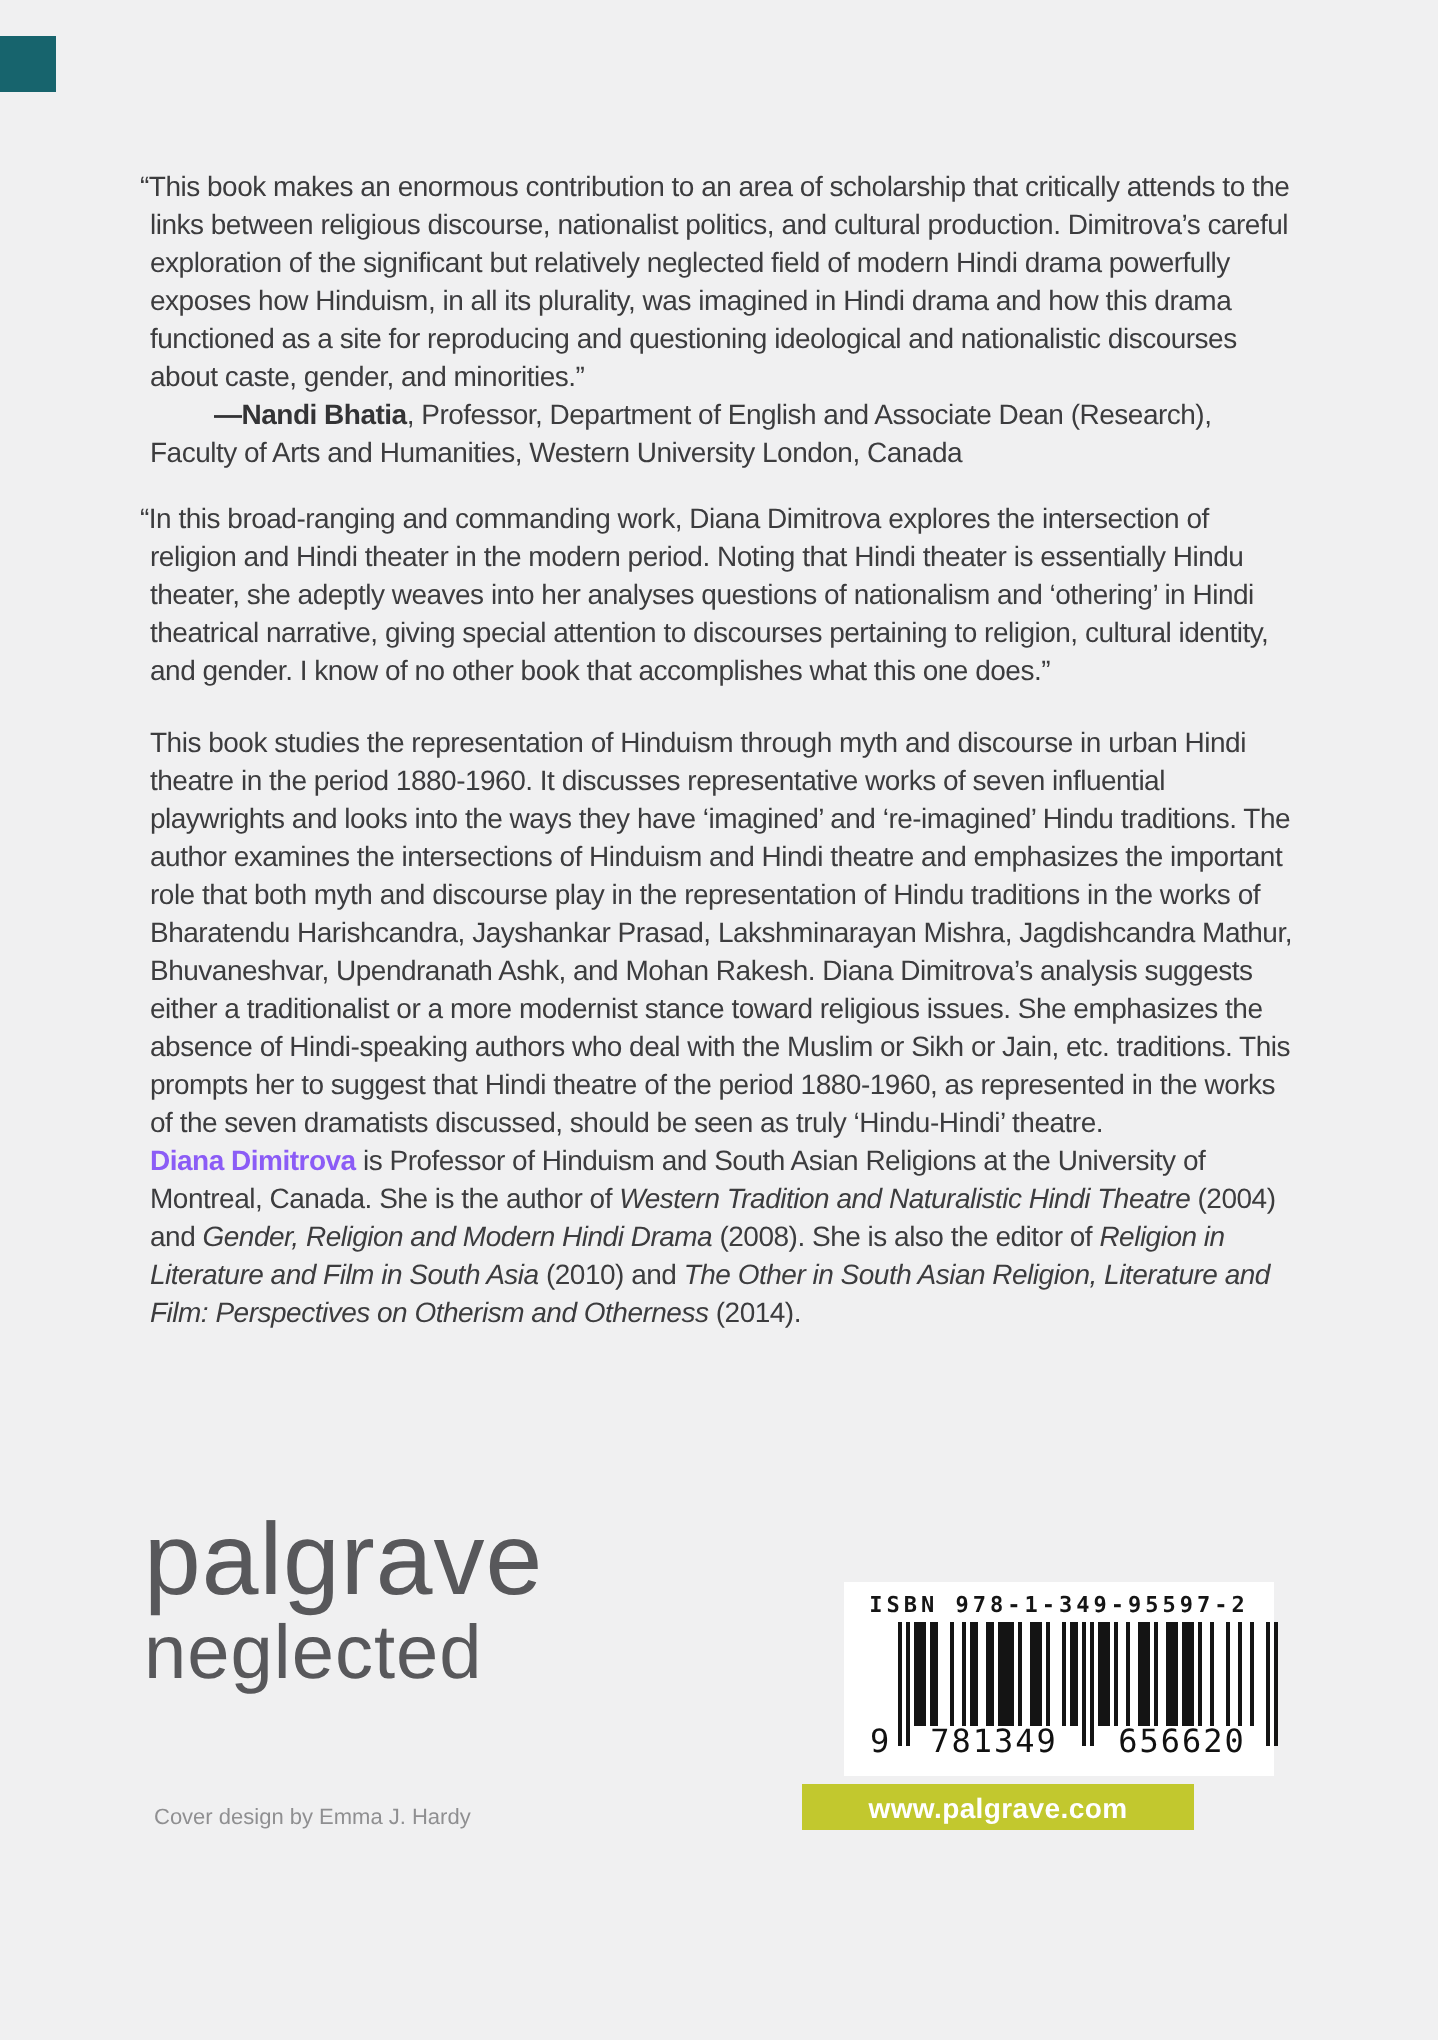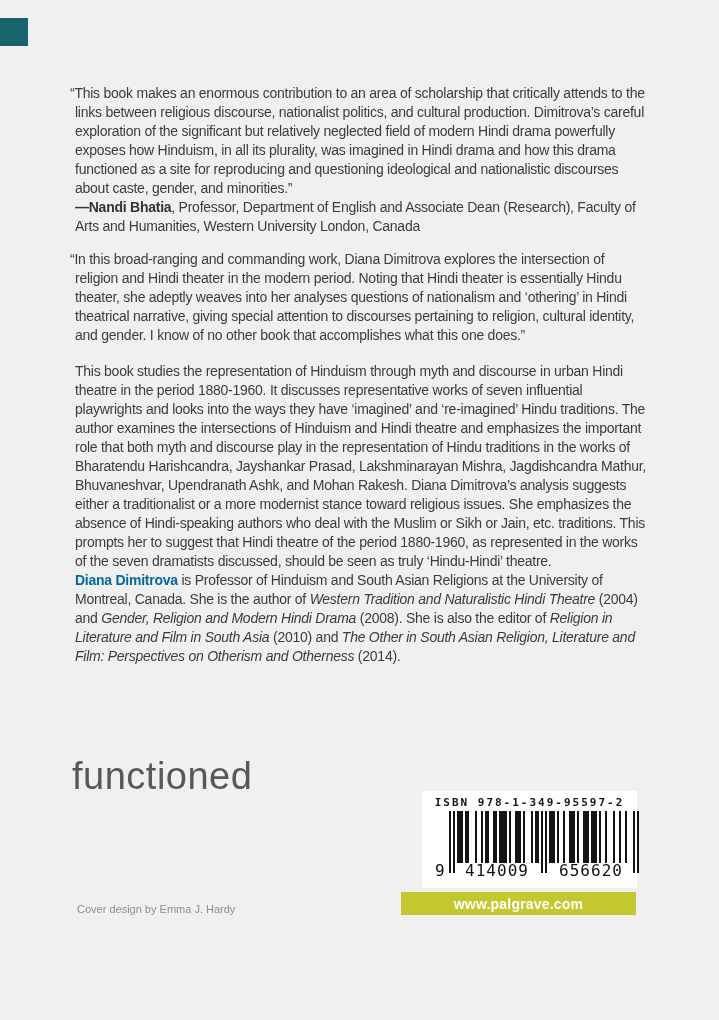"—Nandi Bhatia" .attr strong { margin-left: none -> 32px }
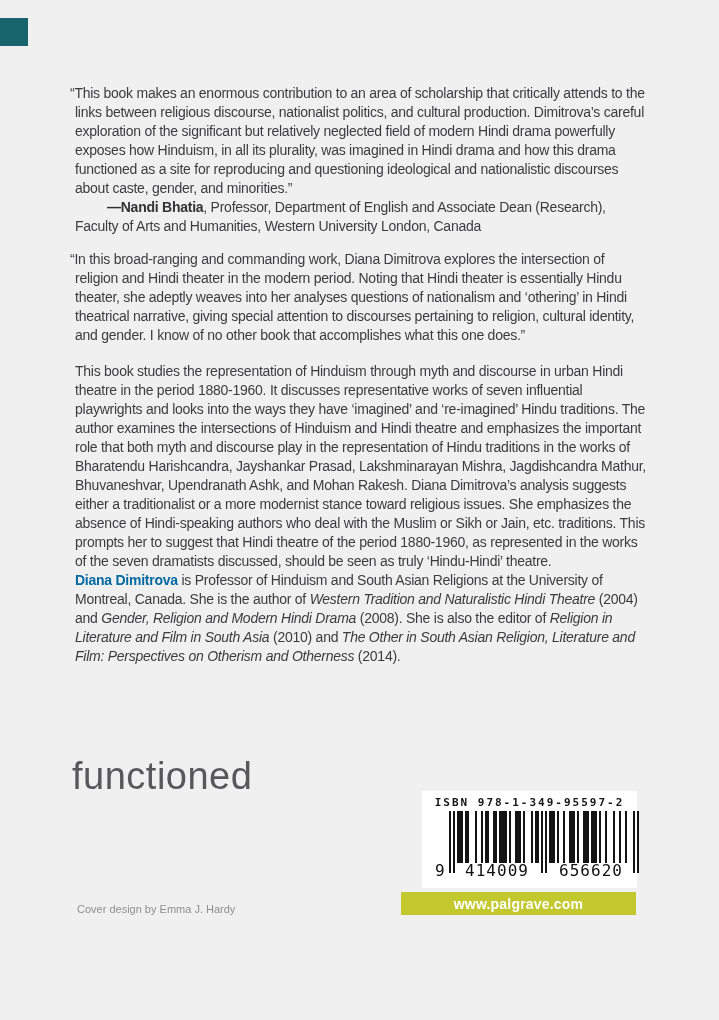"Diana Dimitrova" .bio .b { color: #0369a1 -> #8b5cf6 }
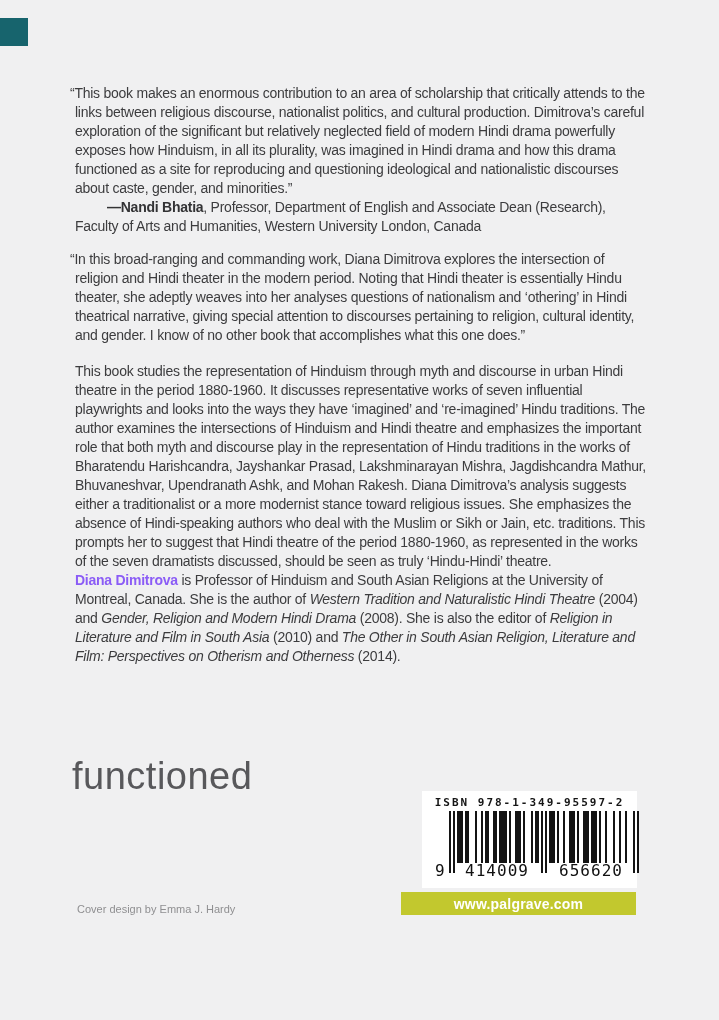"palgrave" div.logo-line1 { html: none -> <div>palgrave</div> }
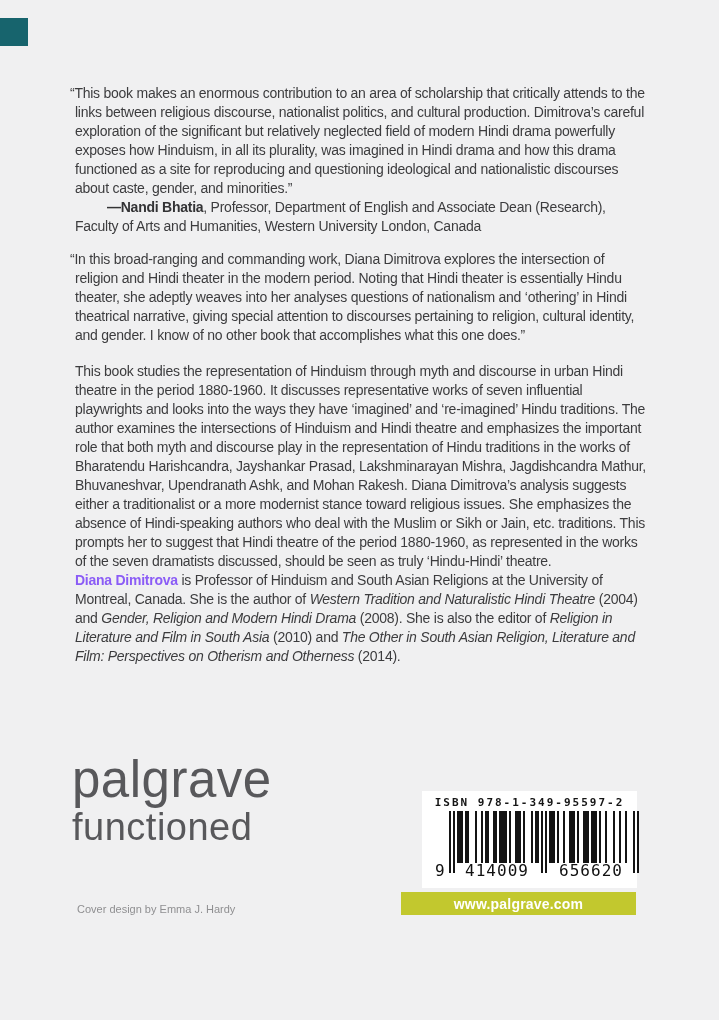"functioned" div.logo-line2 { text: functioned -> neglected }
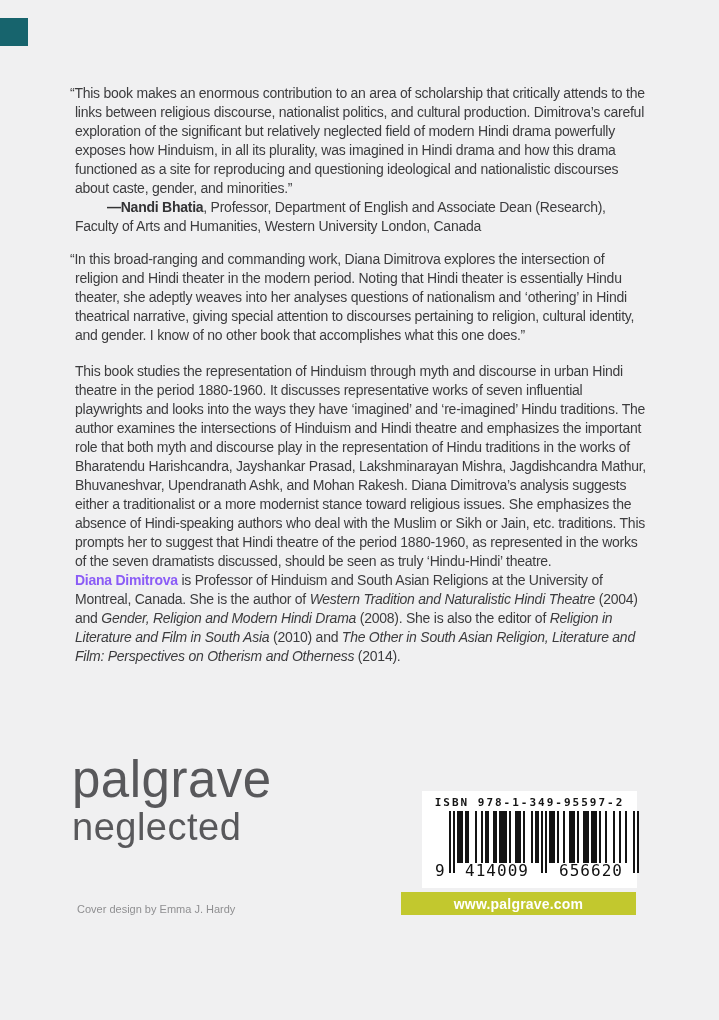"414009" span.num { text: 414009 -> 781349 }
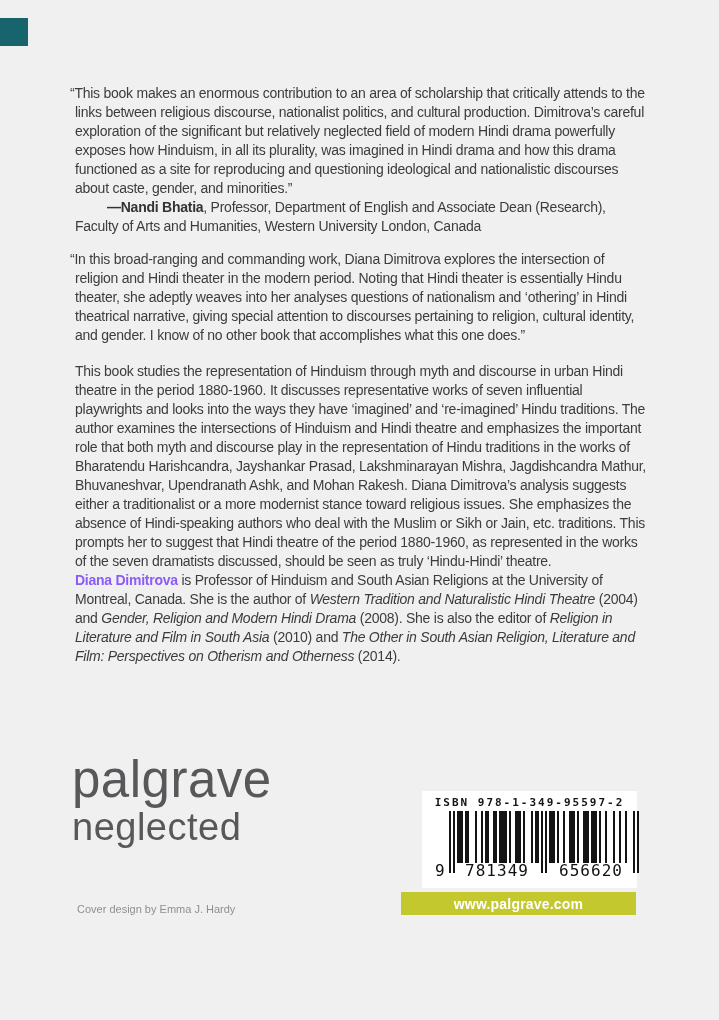"www.palgrave.com" .url-bar { width: 235px -> 196px }
